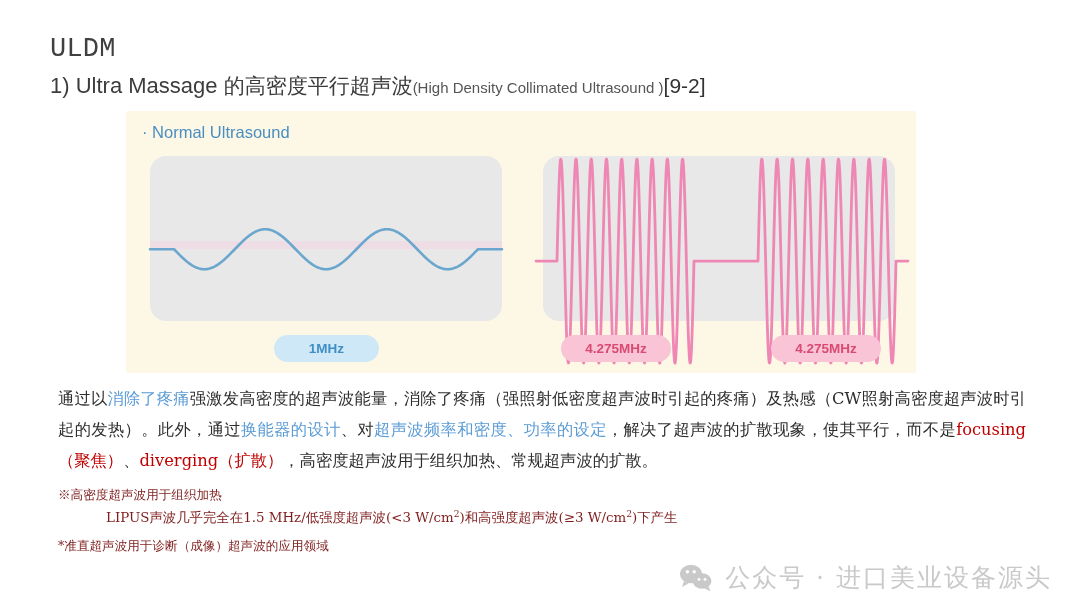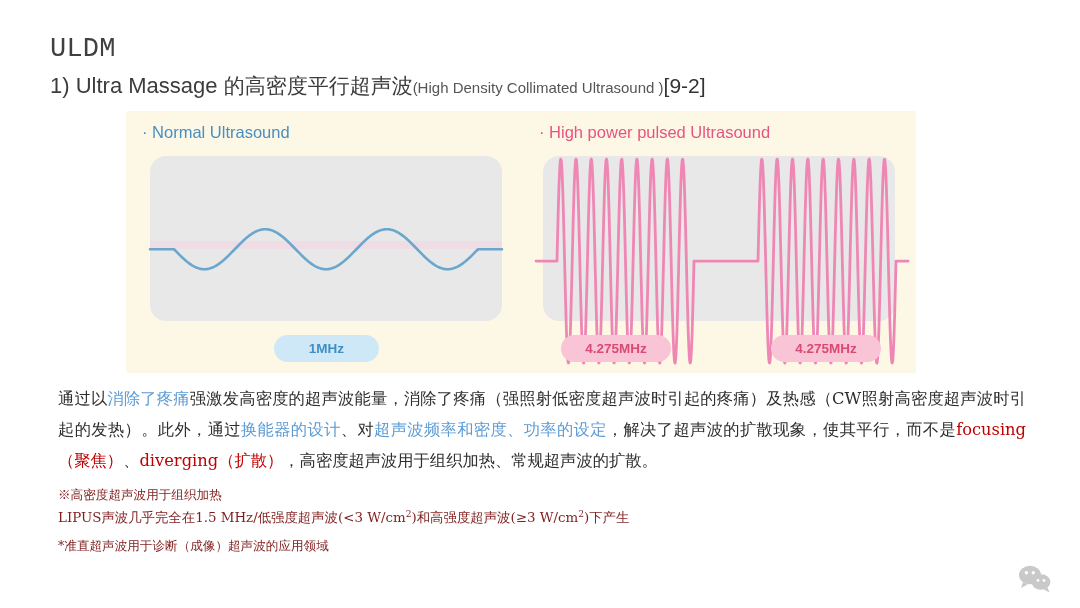"· High power pulsed Ultrasound" div.panel-heading { html: <div><span>·</span> <span>High power pulsed Ultrasound</span></div> -> none }
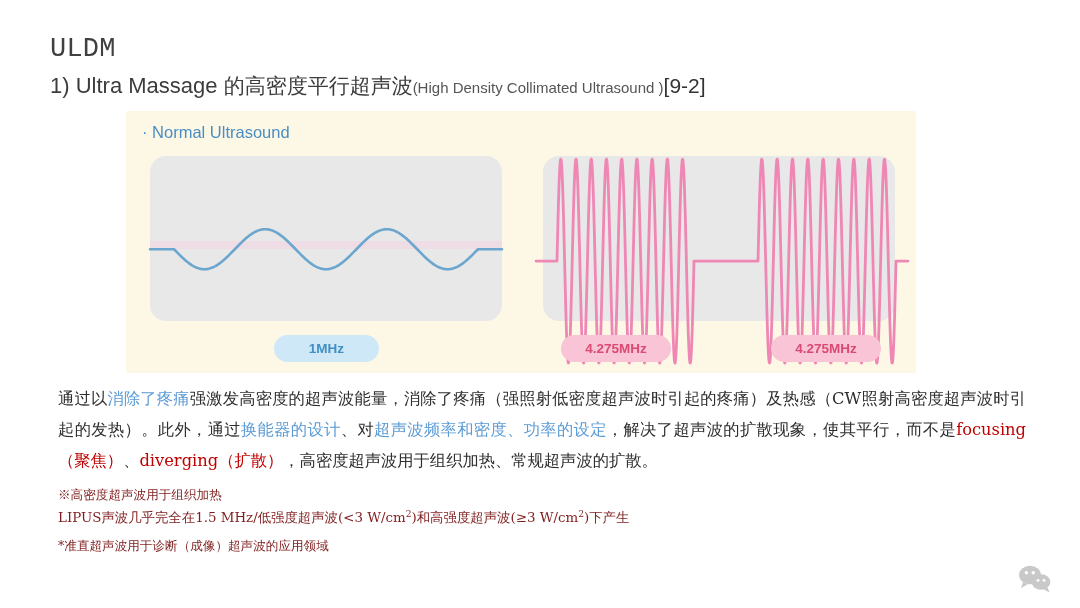"LIPUS声波几乎完全在1.5 MHz/低强度超声波(<3" #footnote-2 { margin-left: none -> 48px }
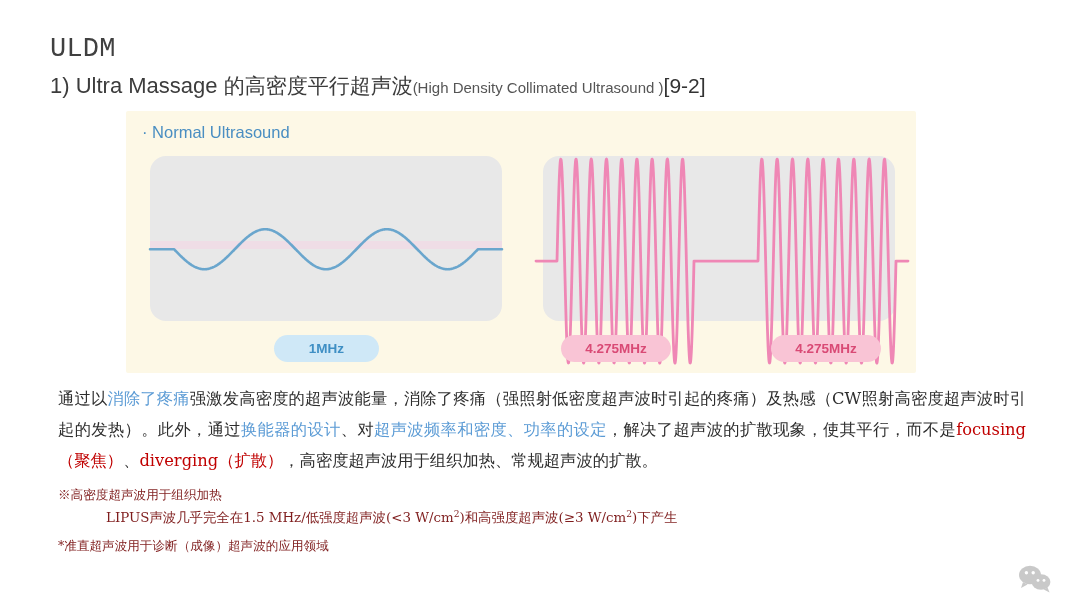"公众号 · 进口美业设备源头" span { html: none -> <span>公众号 · 进口美业设备源头</span> }
